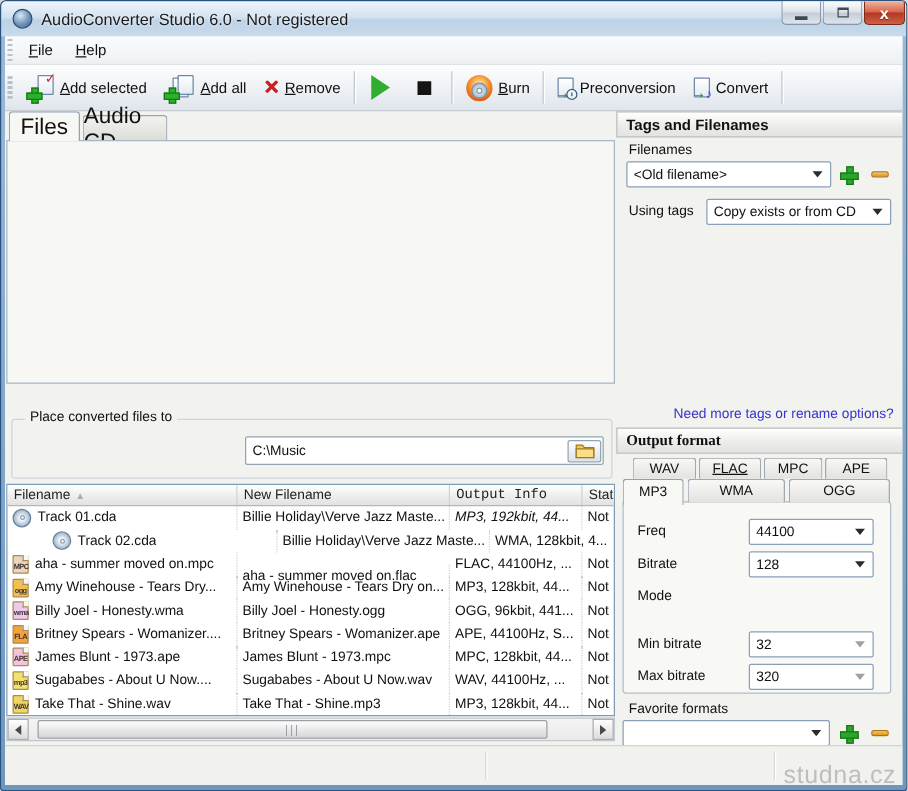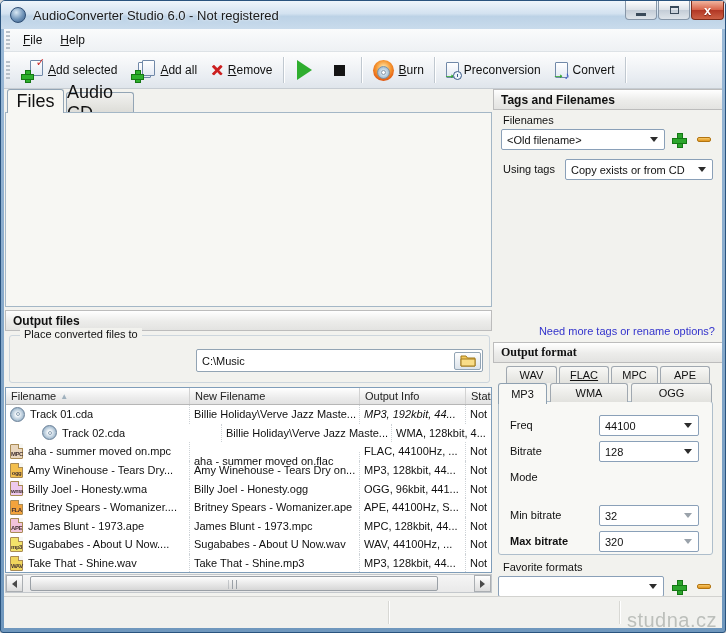"Output files" div.hbar { html: <div> <span>Output files</span> </div> -> none }
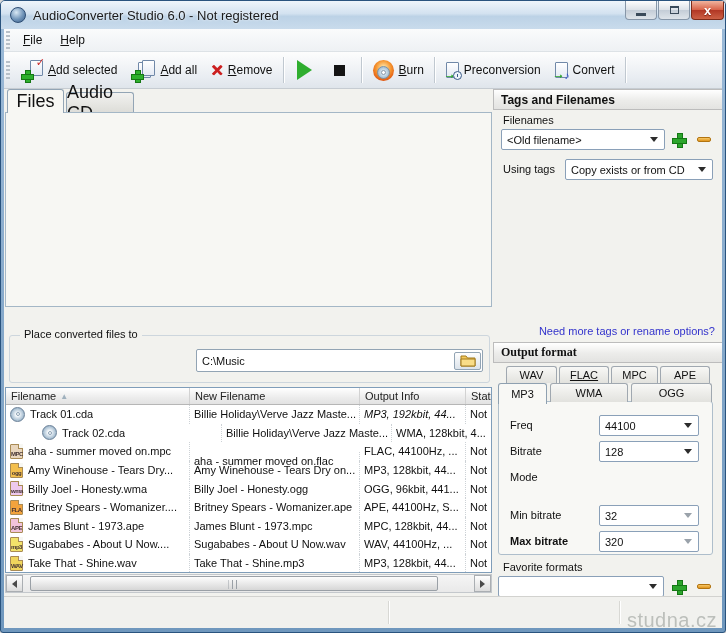"Output Info" b { font-family: none -> Liberation Mono, monospace }
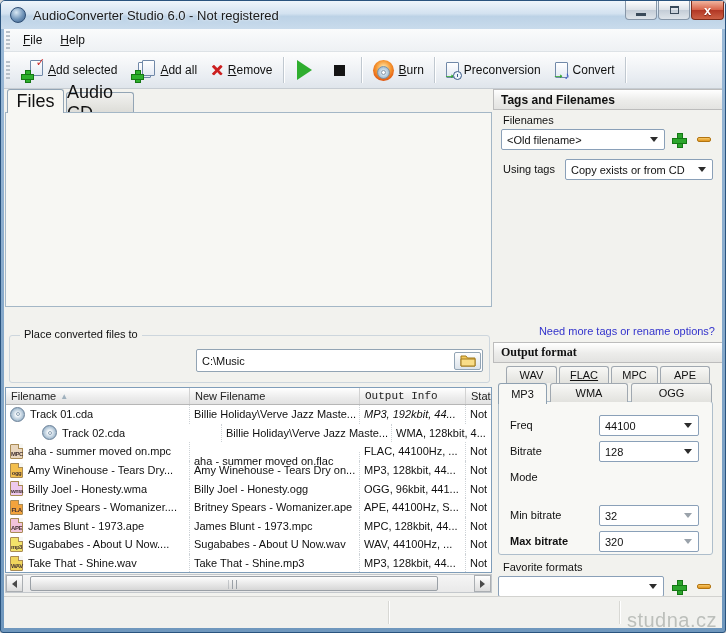"Max bitrate" span.fmt-field-label { font-weight: bold -> none }
